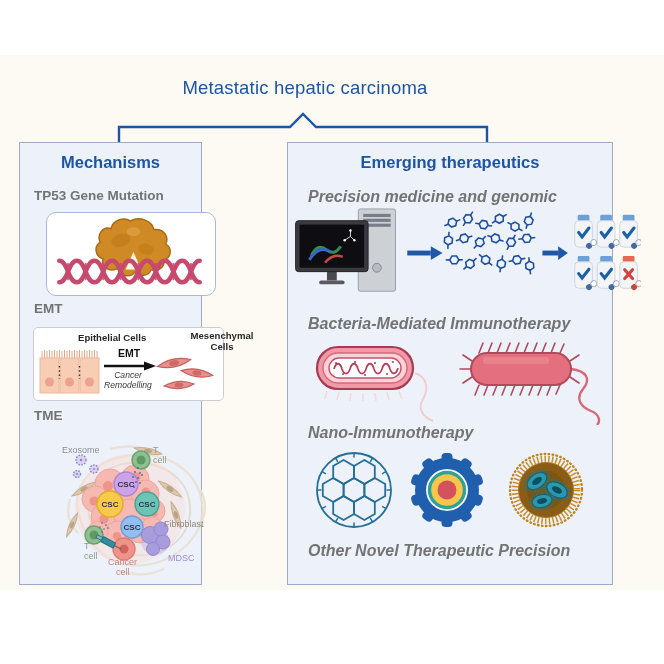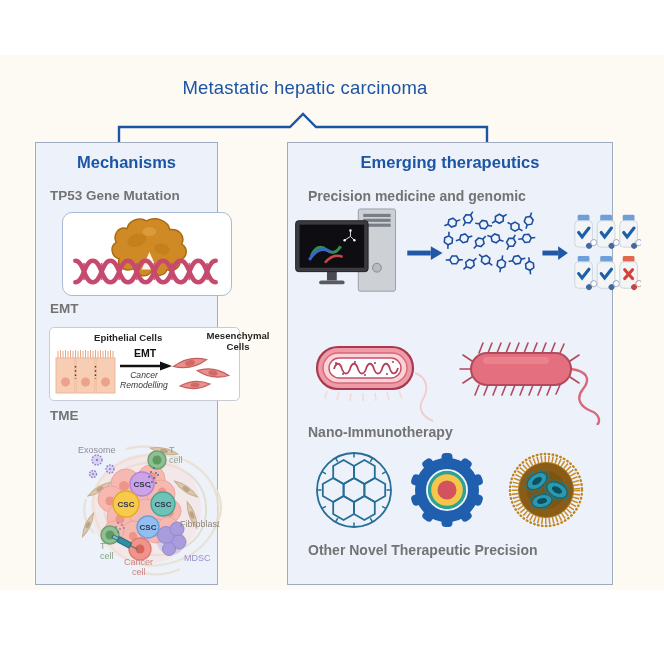"Mechanisms" .panel-left { left: 35px -> 19px }
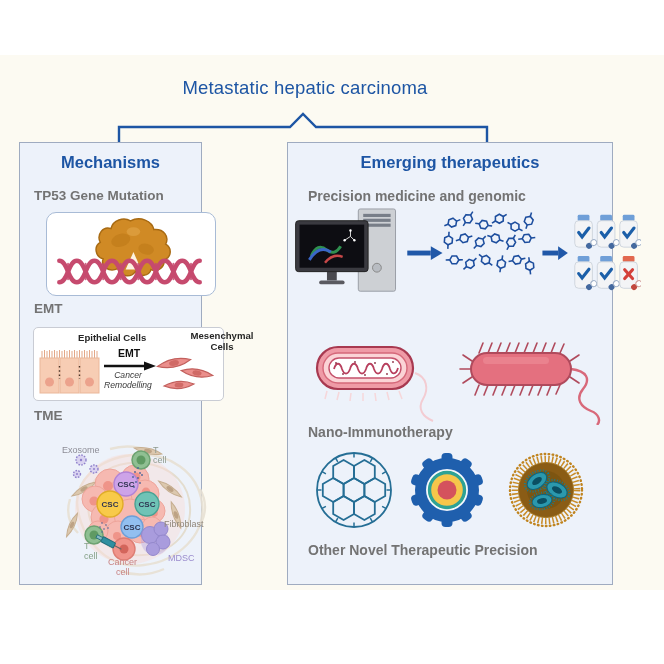"Precision medicine and genomic" .shead.r { font-size: 14px -> 16px; font-style: none -> italic }
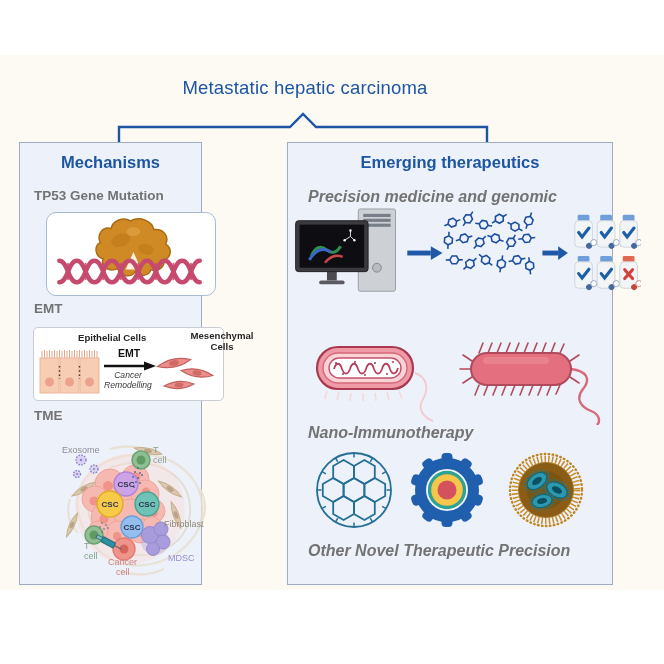"Bacteria-Mediated Immunotherapy" div.shead { html: none -> <div>Bacteria-Mediated Immunotherapy</div> }
